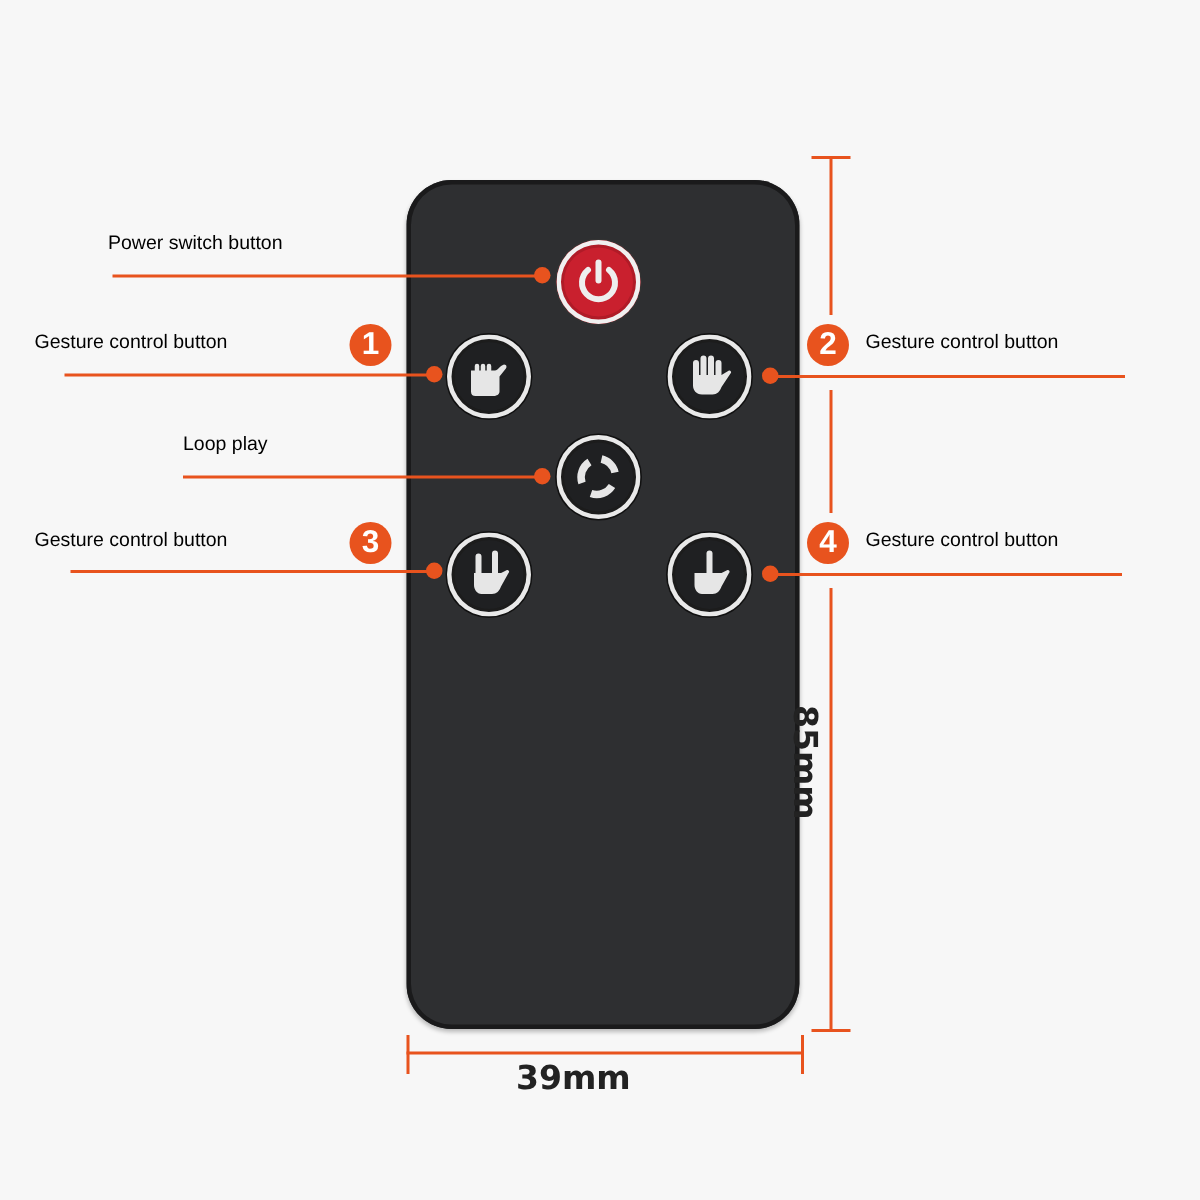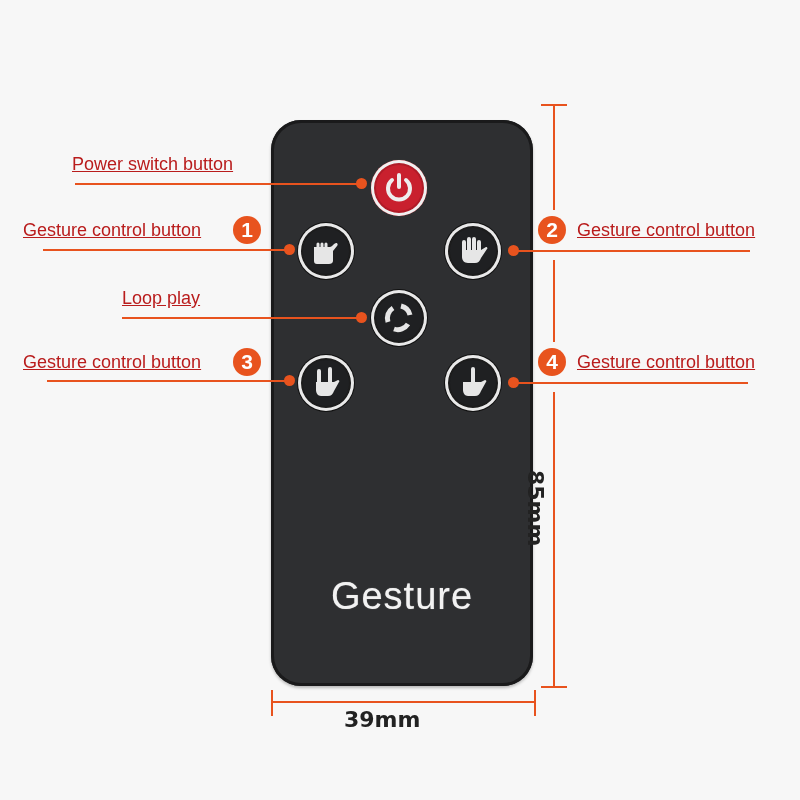"Power switch button" .label { color: #b91c1c -> #000000; font-size: 18px -> 13px; text-decoration: underline -> none }
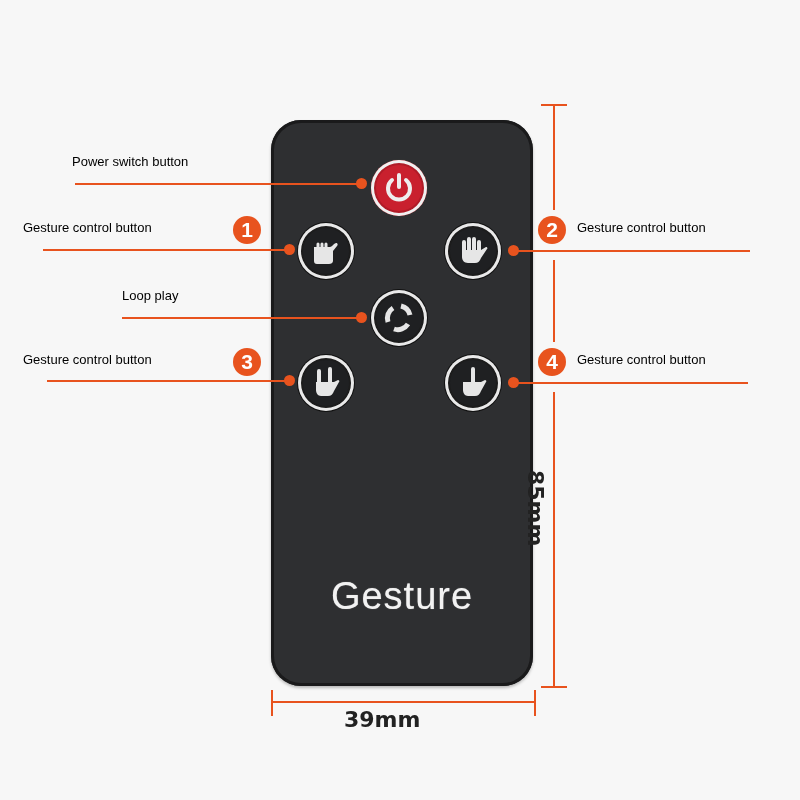"Gesture" div.brand { html: <div>Gesture</div> -> none }
